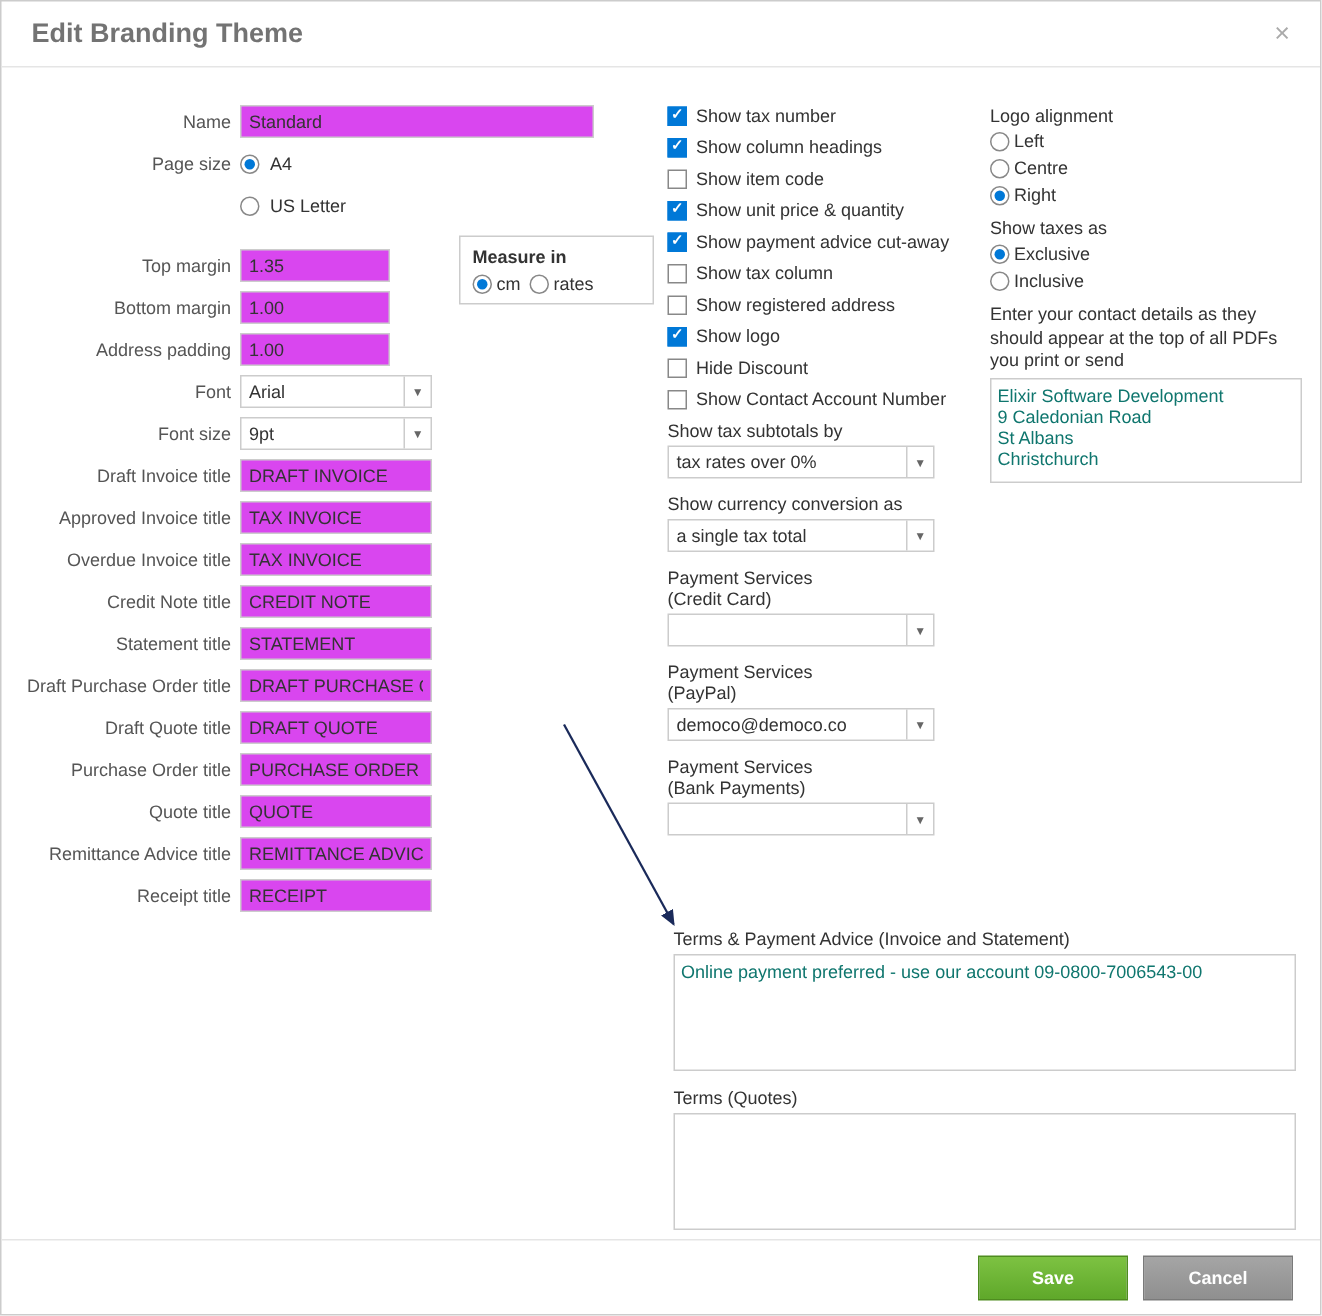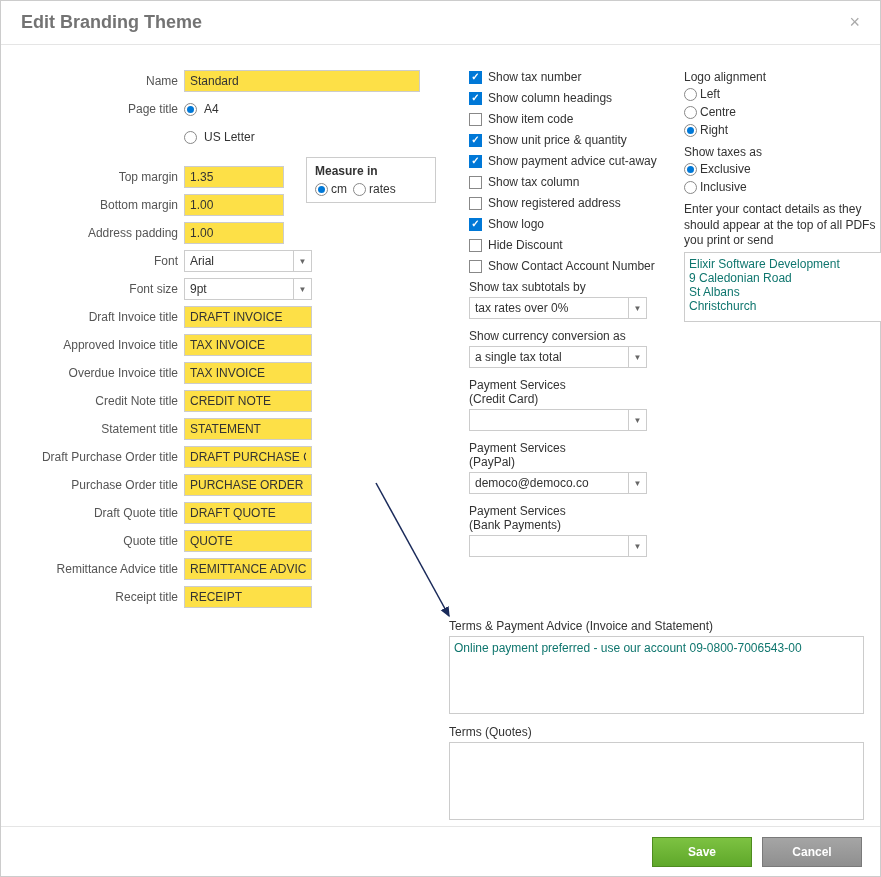"Name" .modal-body { justify-content: none -> flex-end; padding: 25px 20px 10px 38px -> 25px 20px 10px 8px }
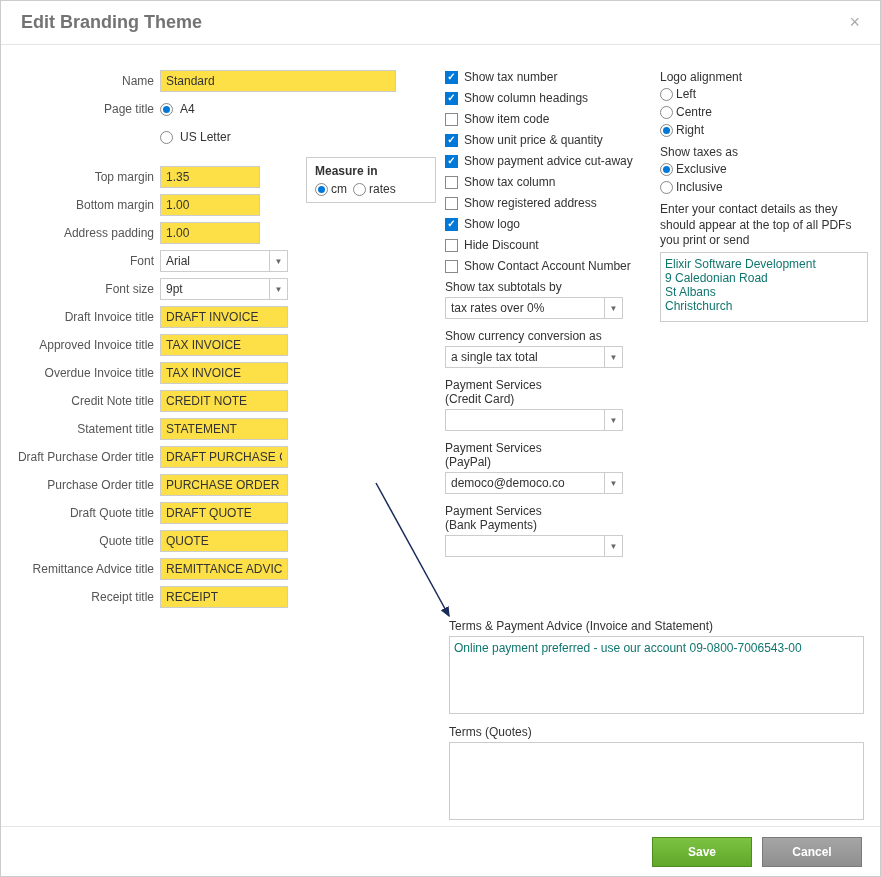"Standard" input[type=text] { background: #fde047 -> #d946ef }
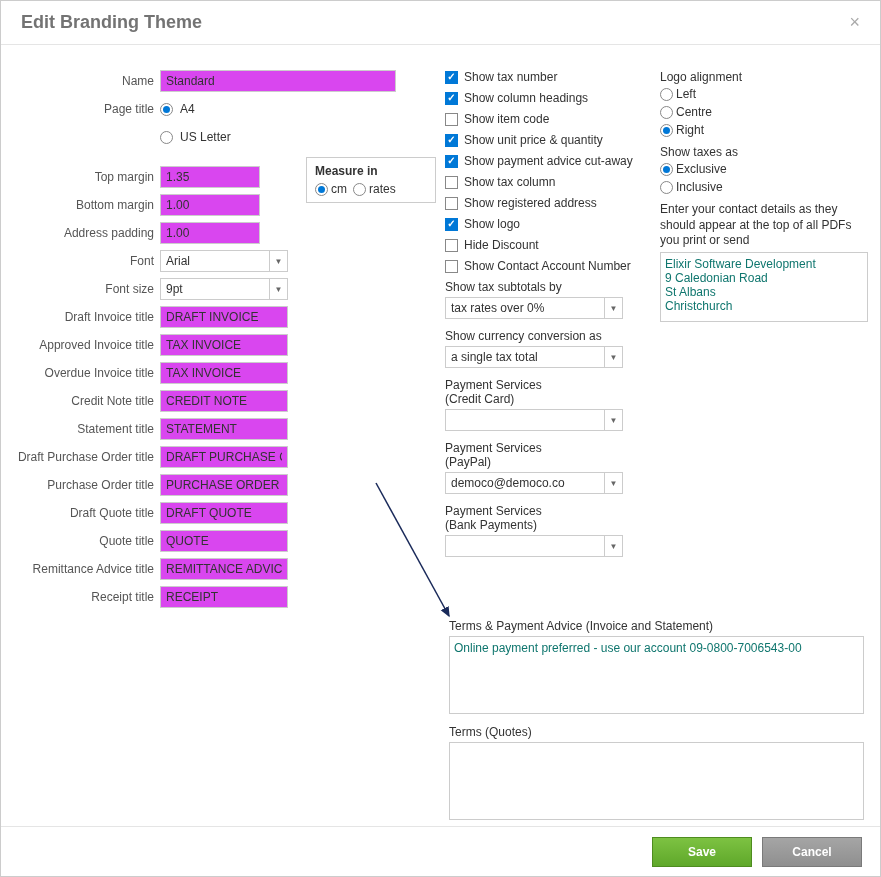"Page title" div.lbl { text: title -> size }
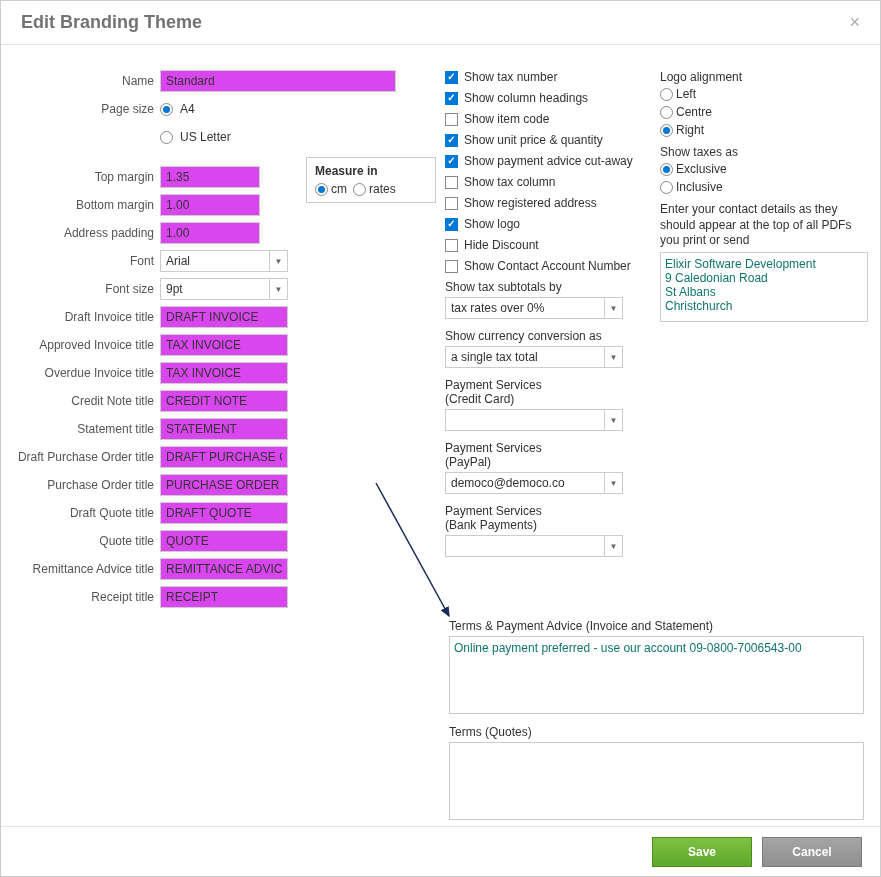"Purchase Order title" div.row { order: before "Draft Quote title" -> after "Draft Quote title" }
